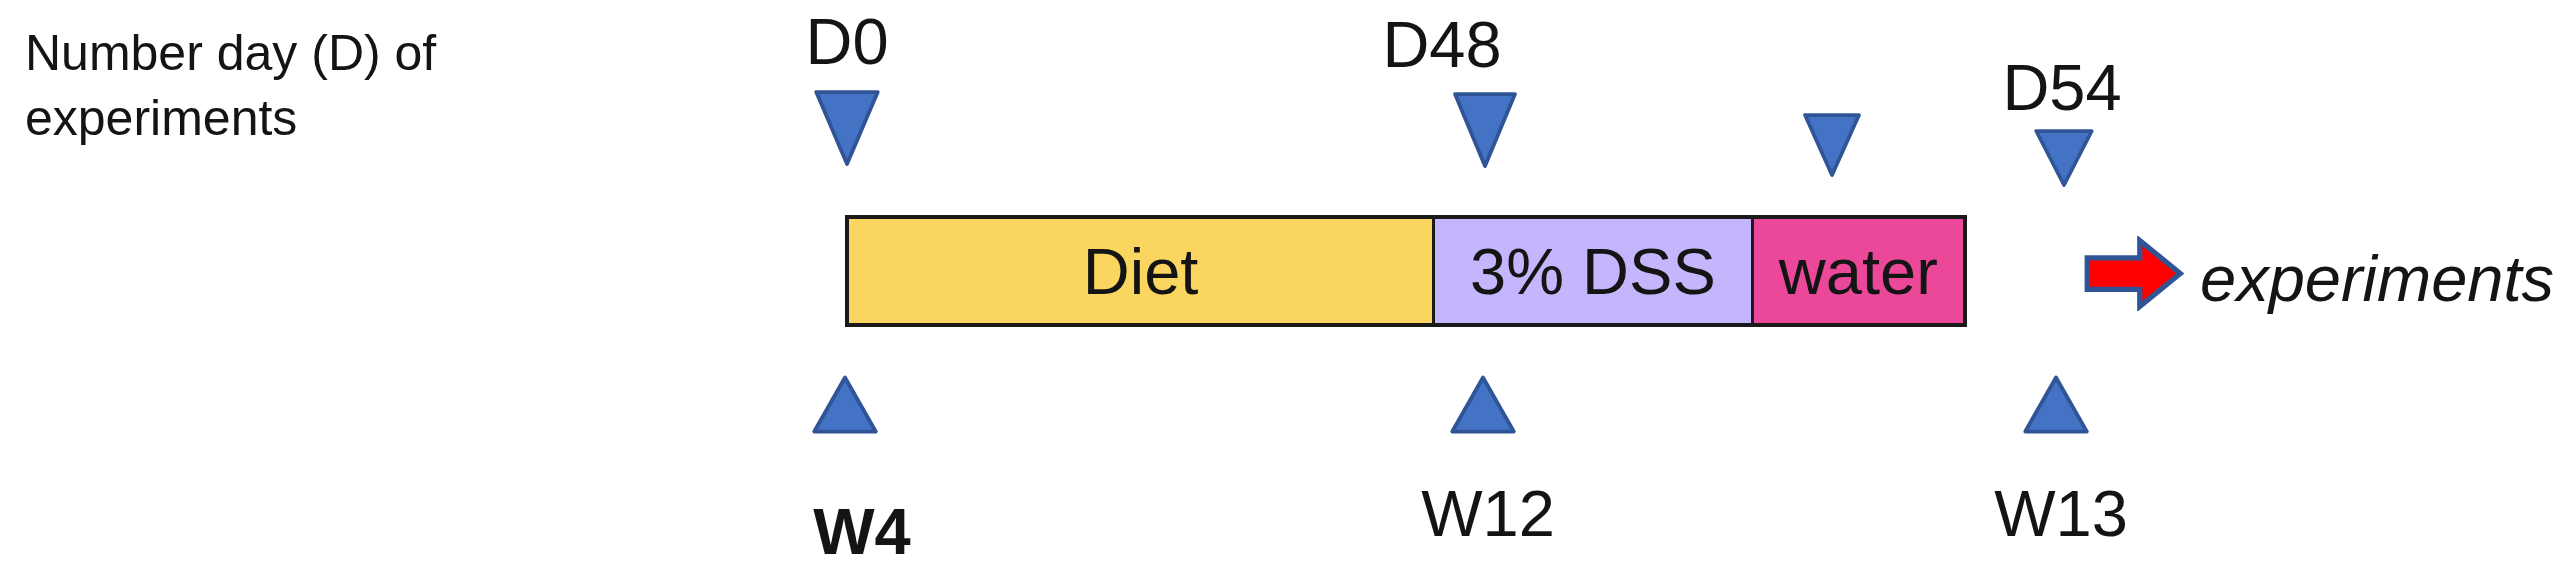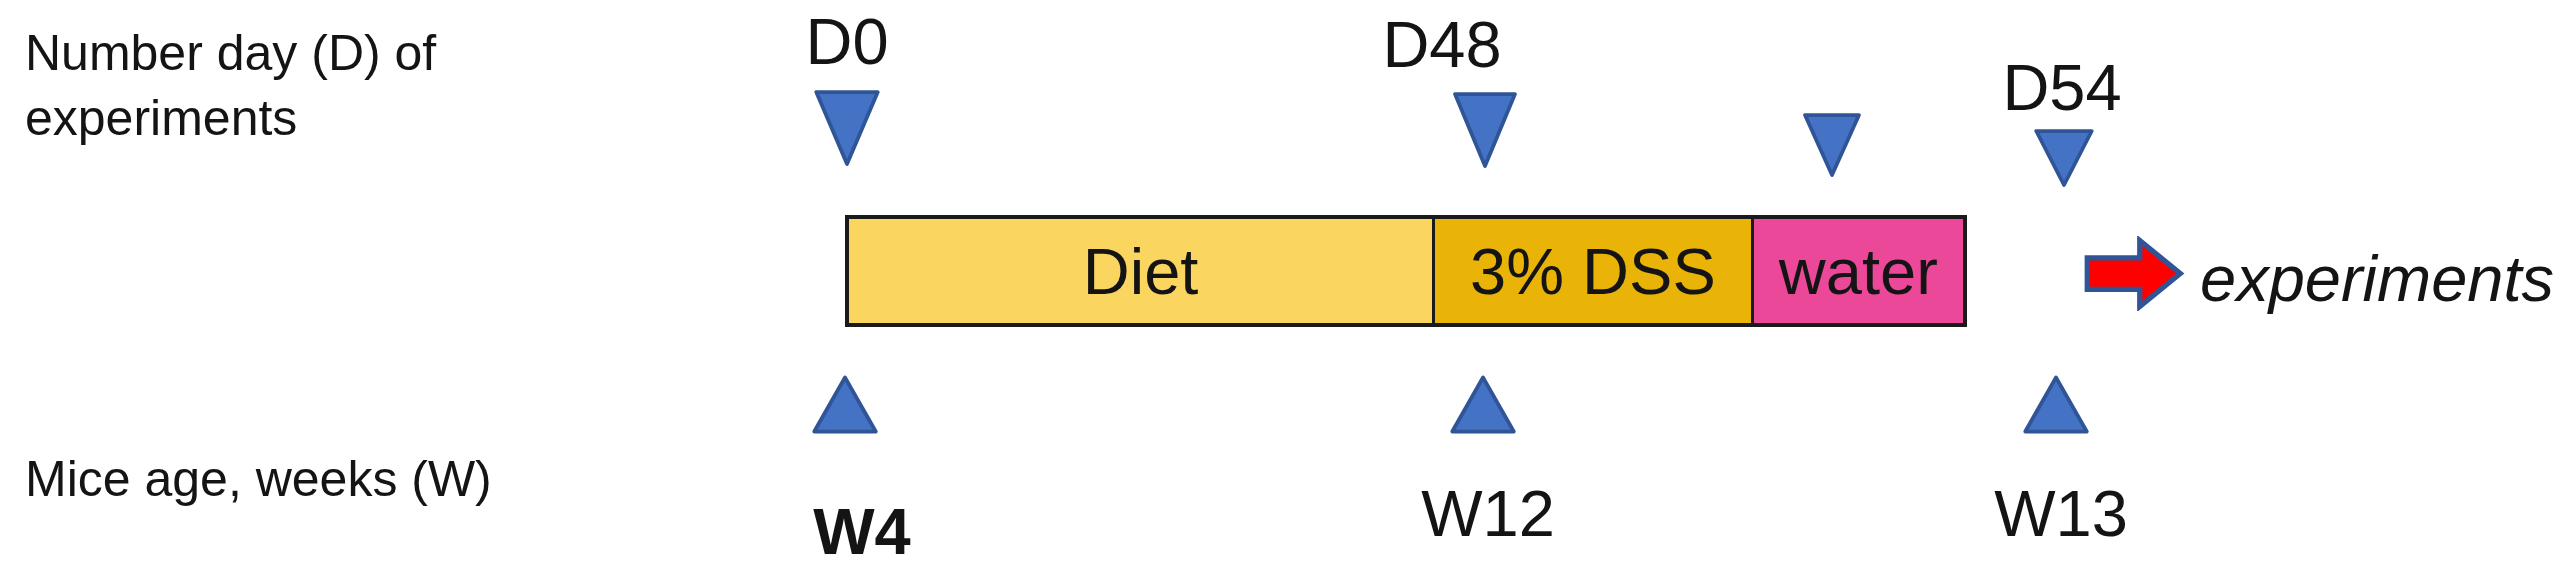"3% DSS" div.seg { background-color: #eab308 -> #c4b5fd }
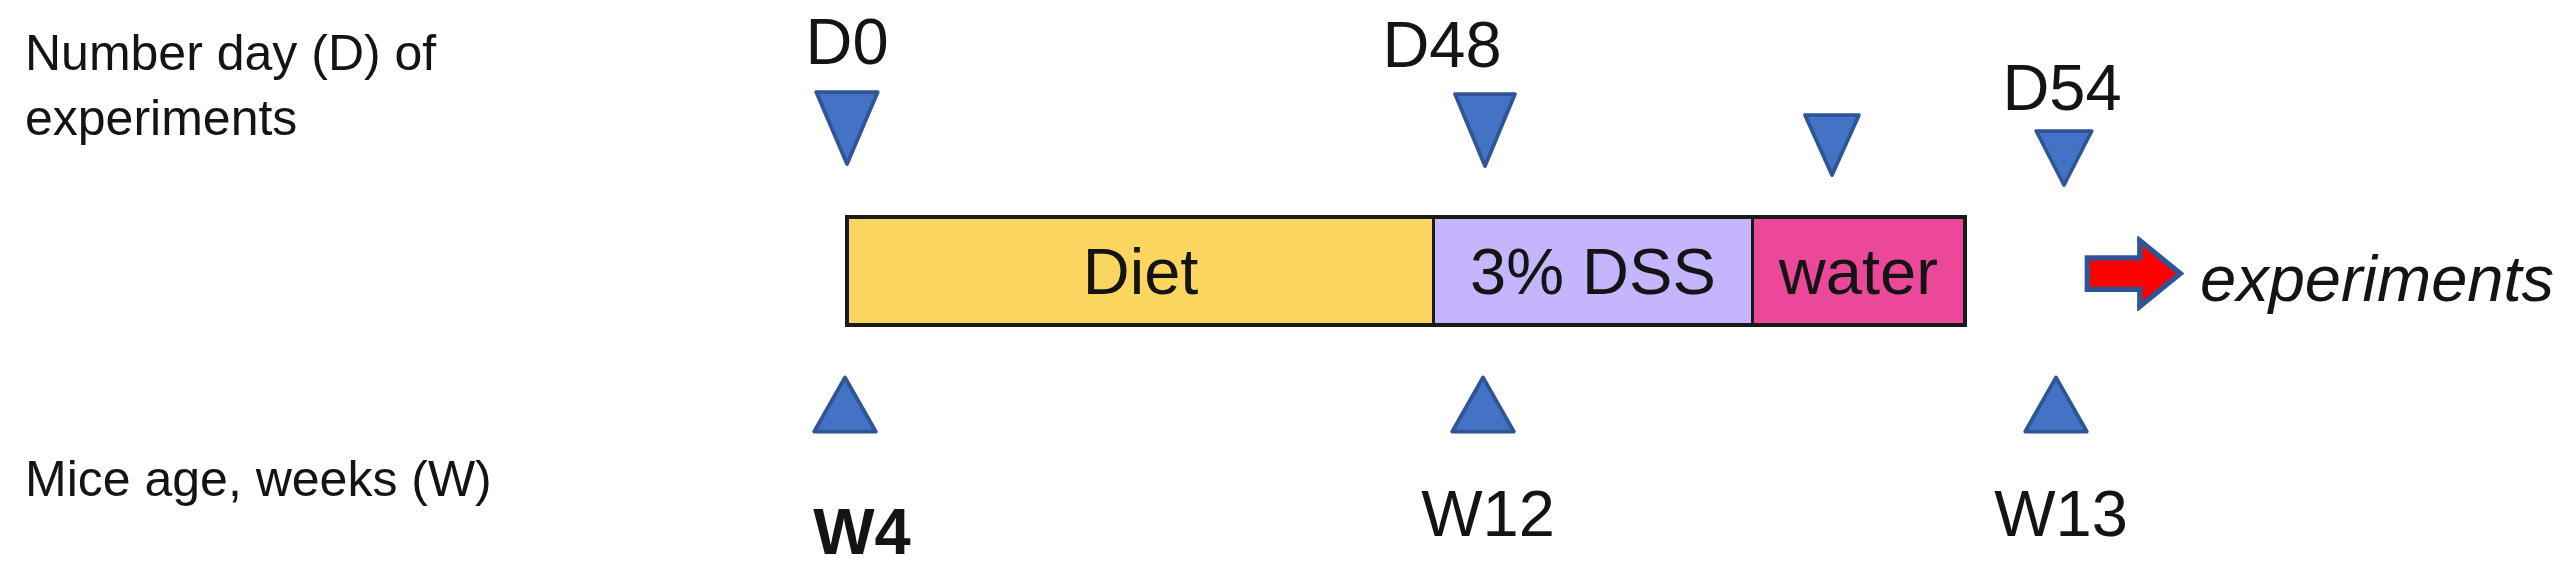"Mice age, weeks (W)" div.axis-label { html: <div>Mice age, weeks (W)</div> -> none }
